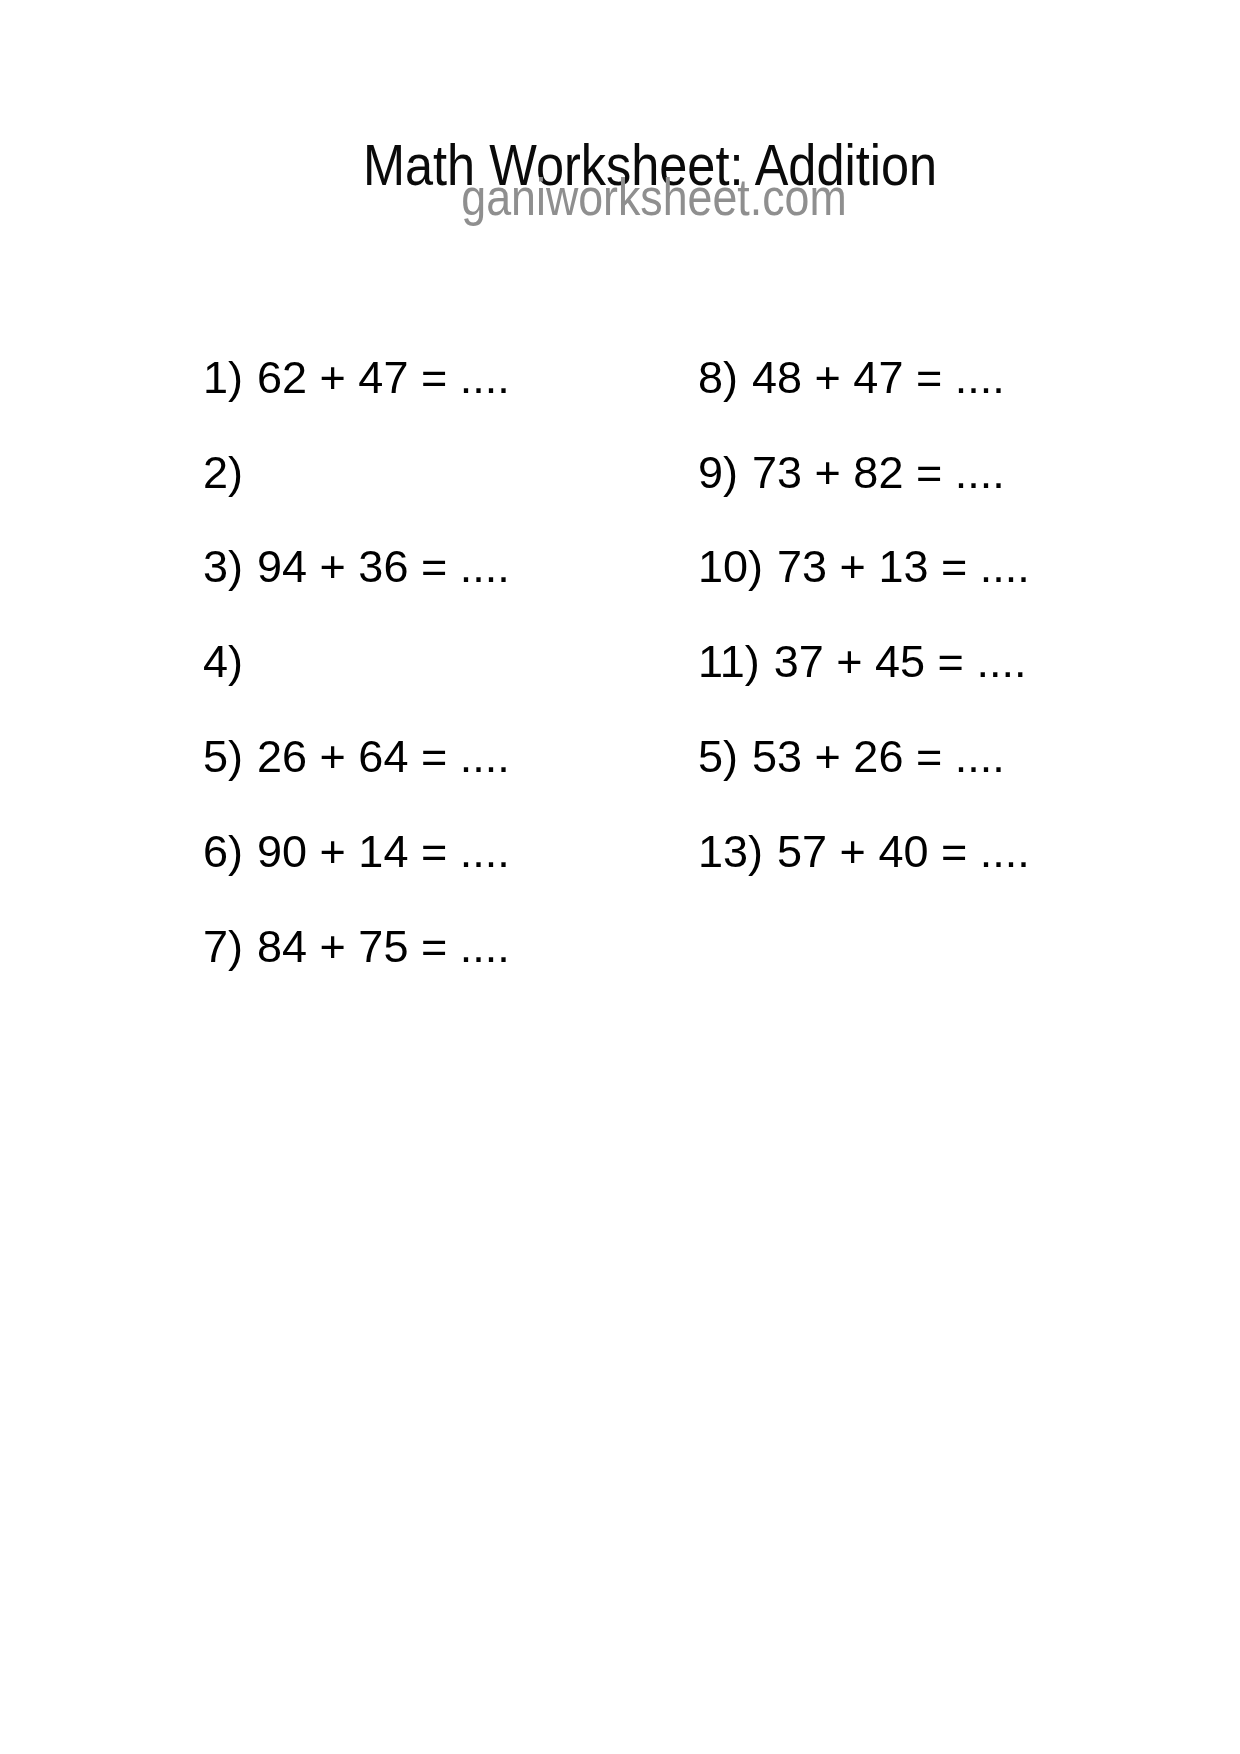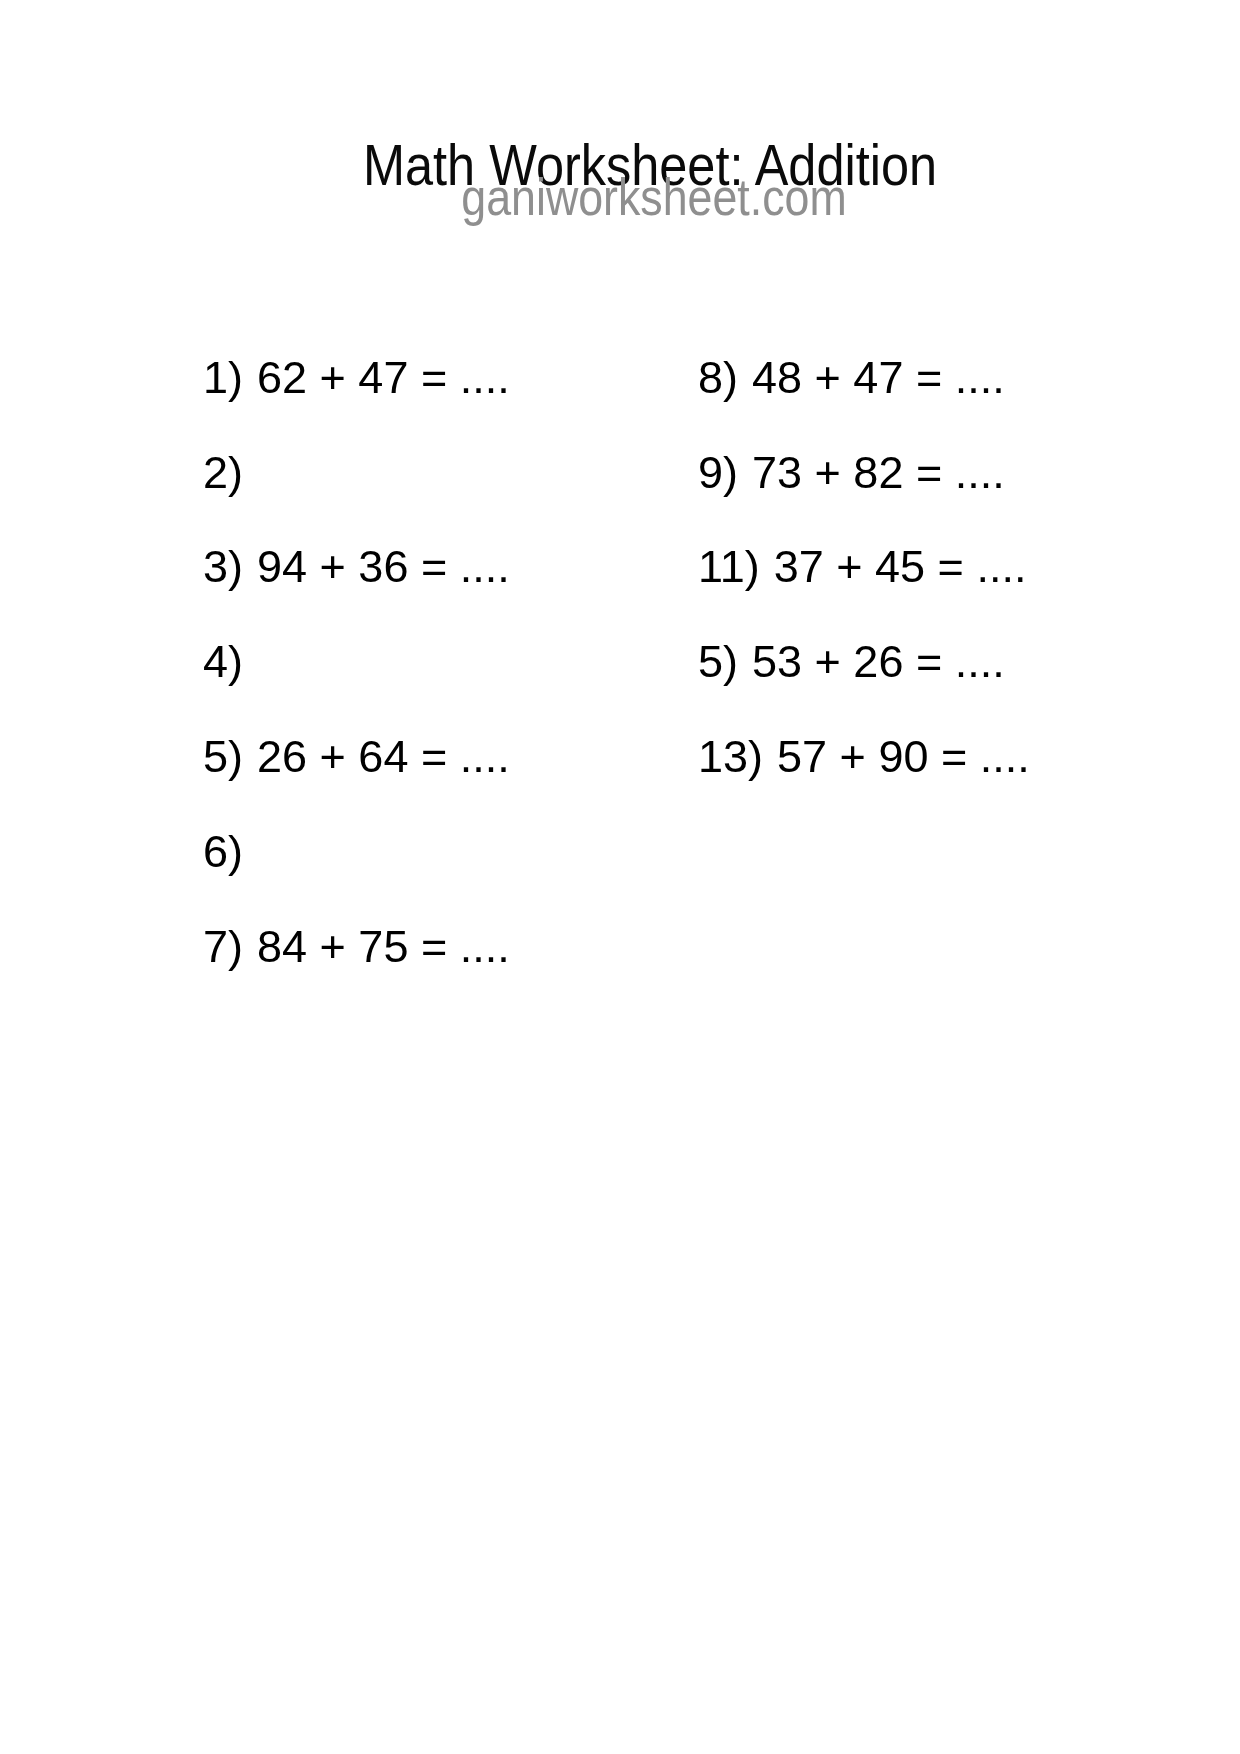"10)" li.problem-row { html: none -> <li> <span>10)</span> <span>73 + 13 = ....</span> </li> }
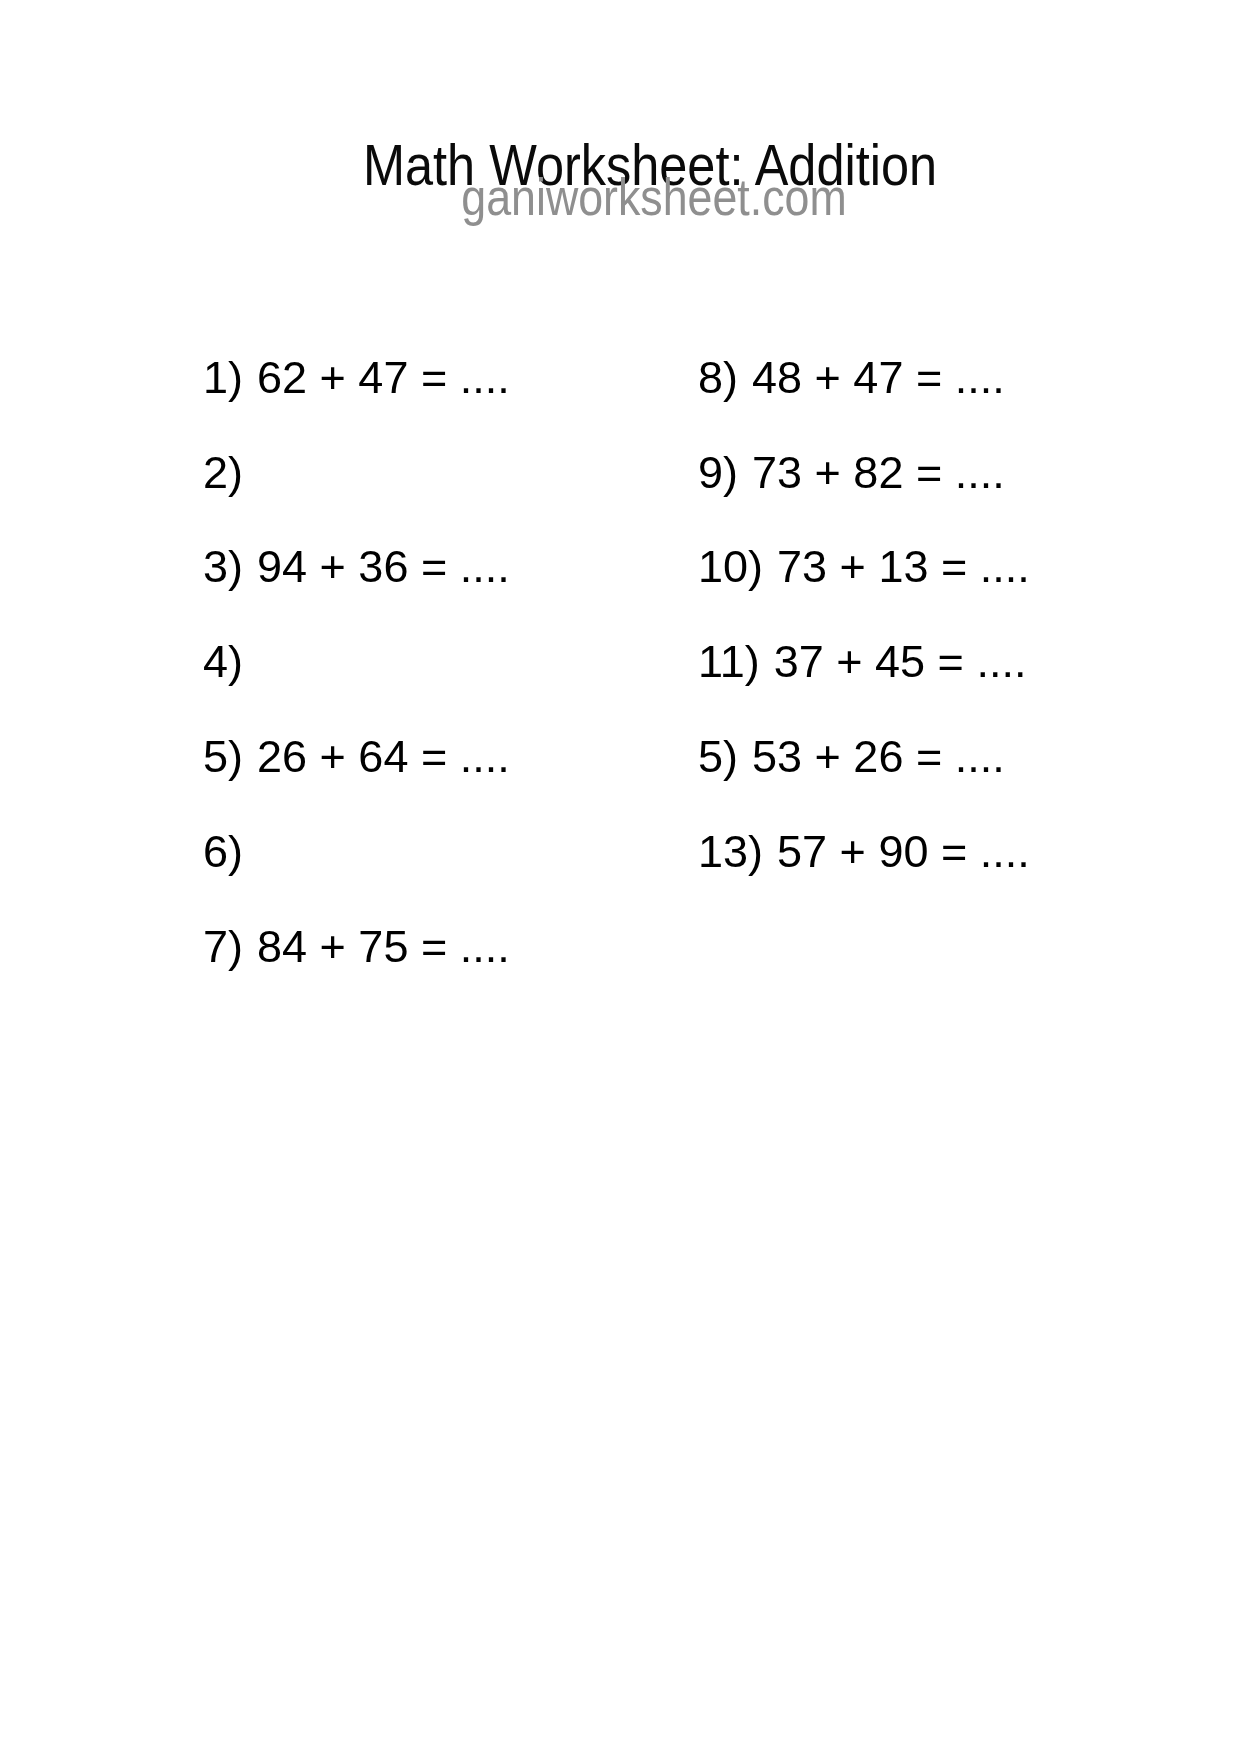"90 + 14 = ...." span.expr { html: none -> <span>90 + 14 = ....</span> }
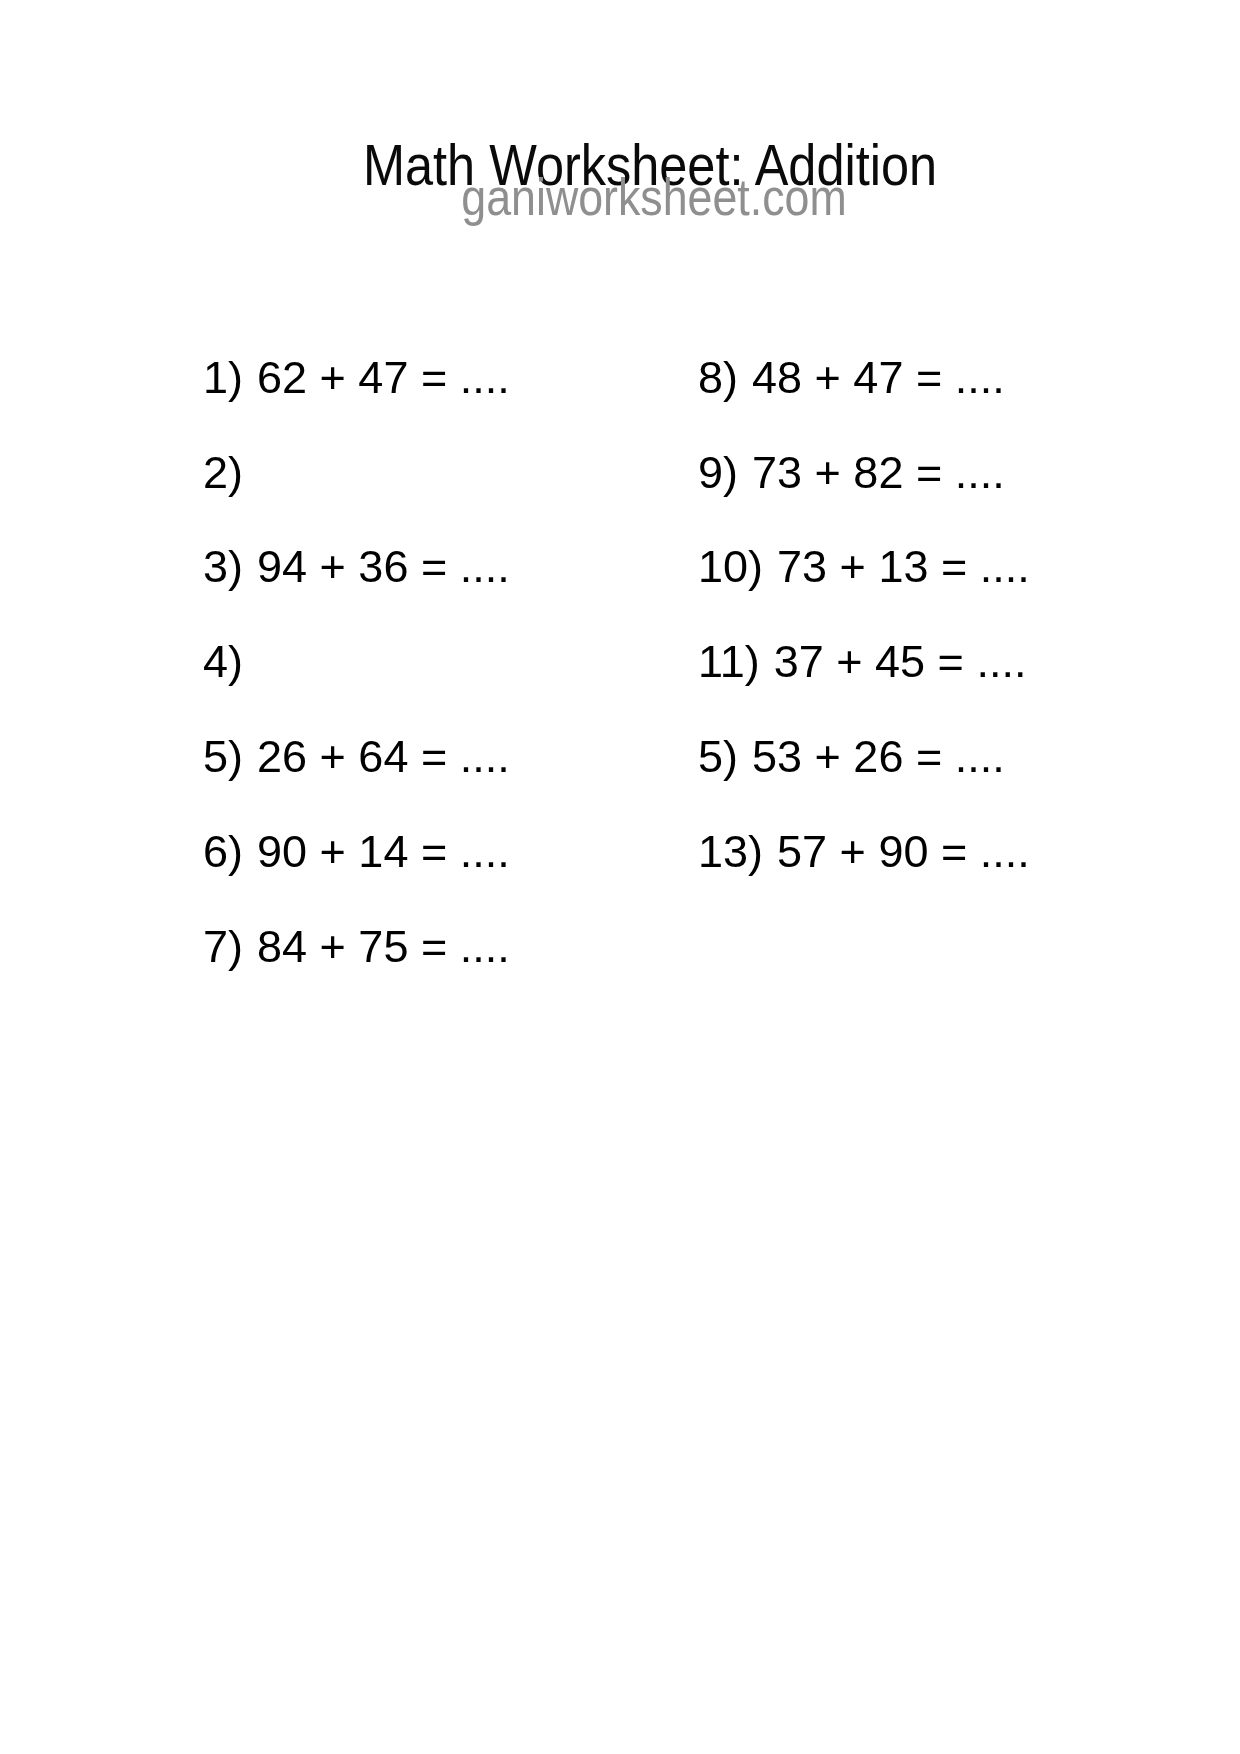"57 + 90 = ...." span.expr { text: 90 -> 40 }
